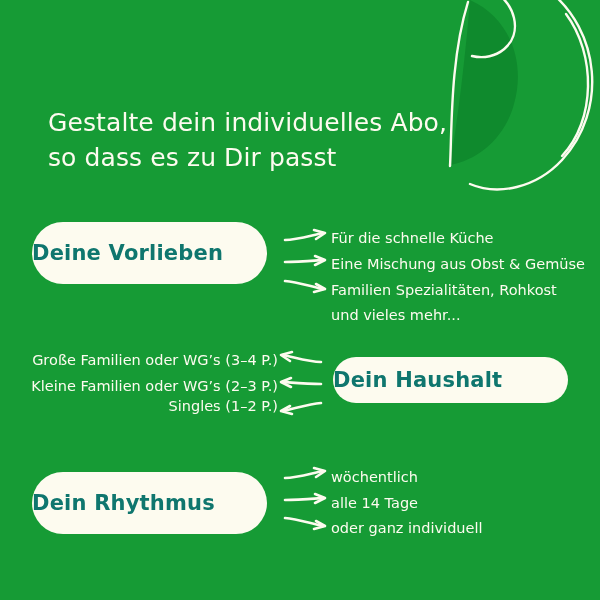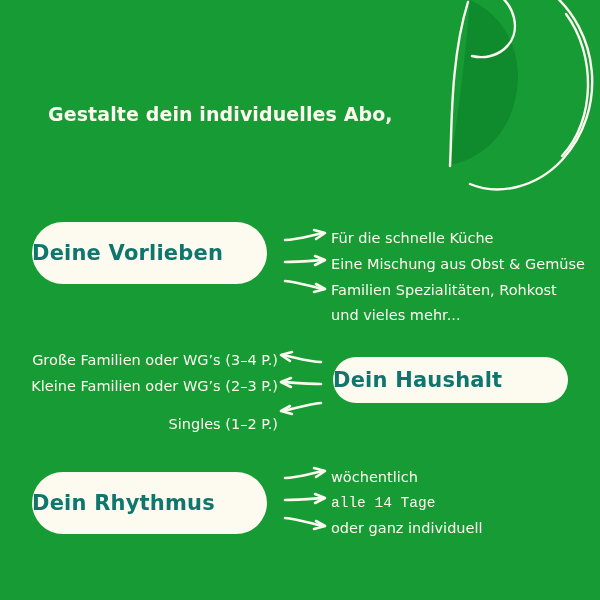"Gestalte dein individuelles Abo," .headline { font-size: 19px -> 25px; font-weight: bold -> normal }
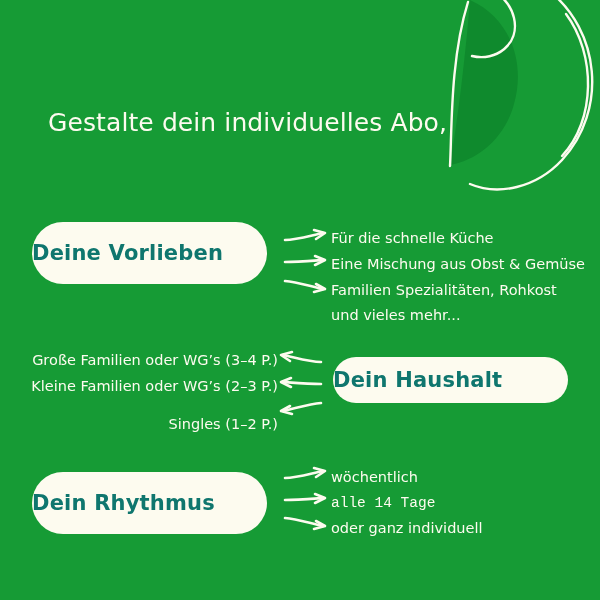"so dass es zu Dir" span.line2 { html: none -> <span>so dass es zu Dir passt</span> }
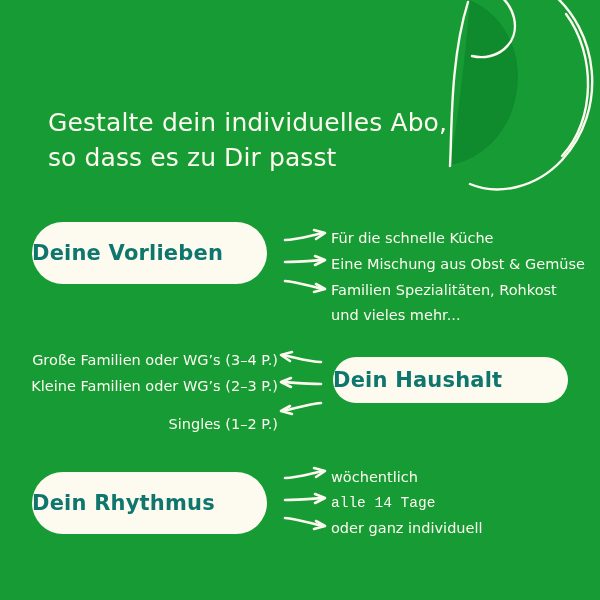"Singles (1–2 P.)" div.opt { top: 417px -> 399px }
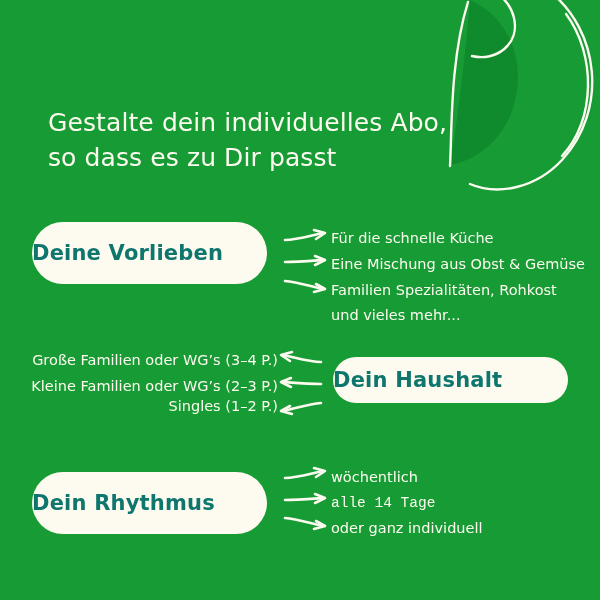"alle 14 Tage" div.opt { font-family: Liberation Mono, monospace -> none }
